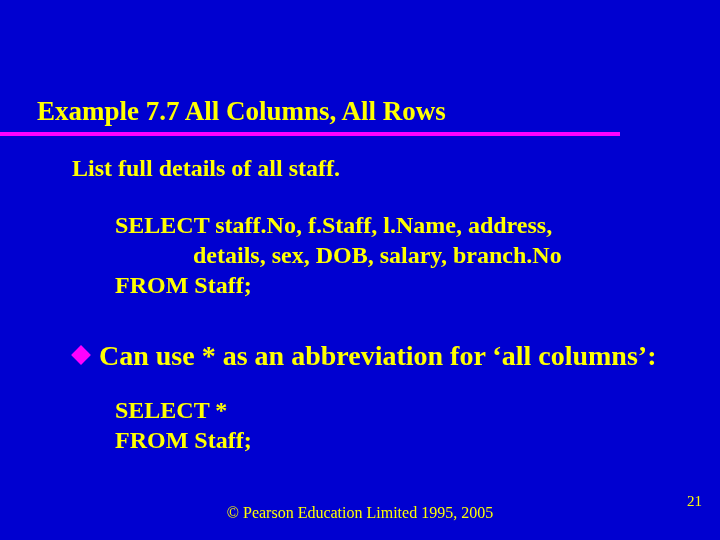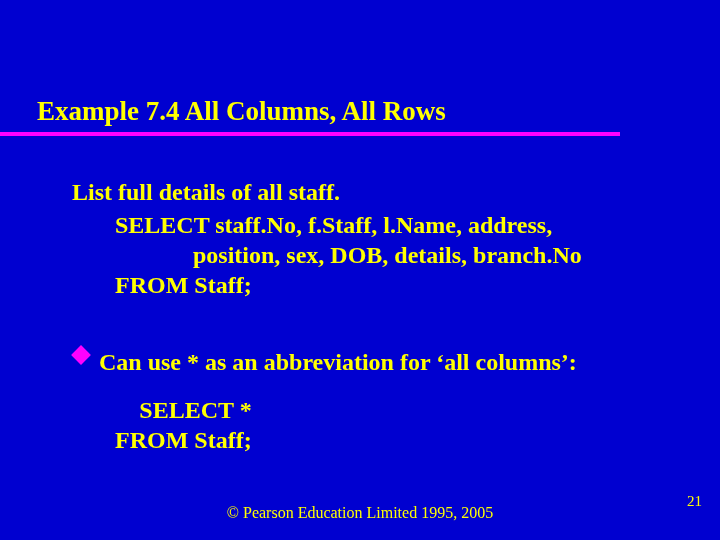"Example 7.4 All Columns, All" div.title { text: 7.4 -> 7.7 }
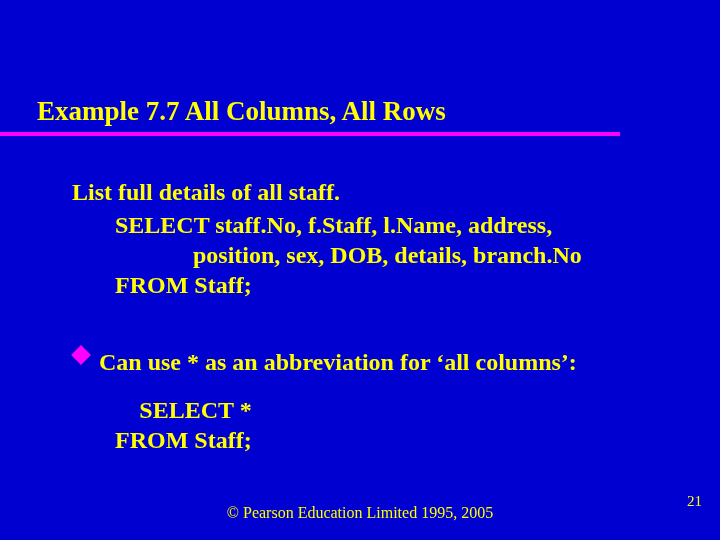"List full details of all" .subtitle { margin-top: 24px -> none }
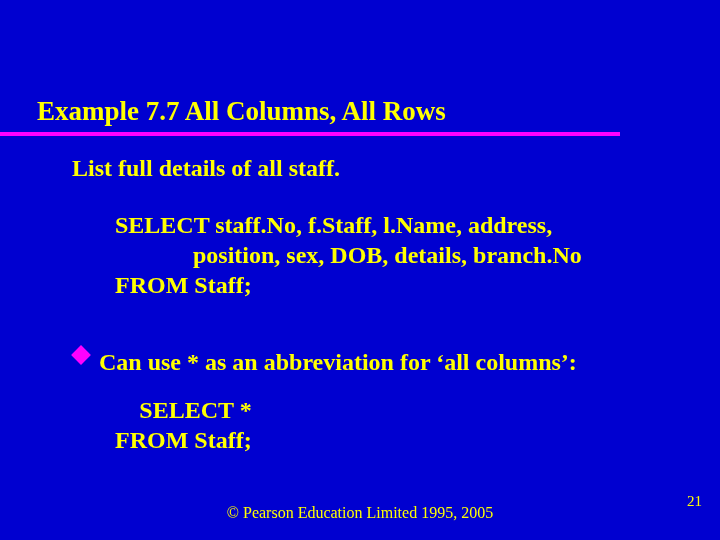"position, sex, DOB, details, branch.No" div.query1-indent { text: position, sex, DOB, details -> details, sex, DOB, salary }
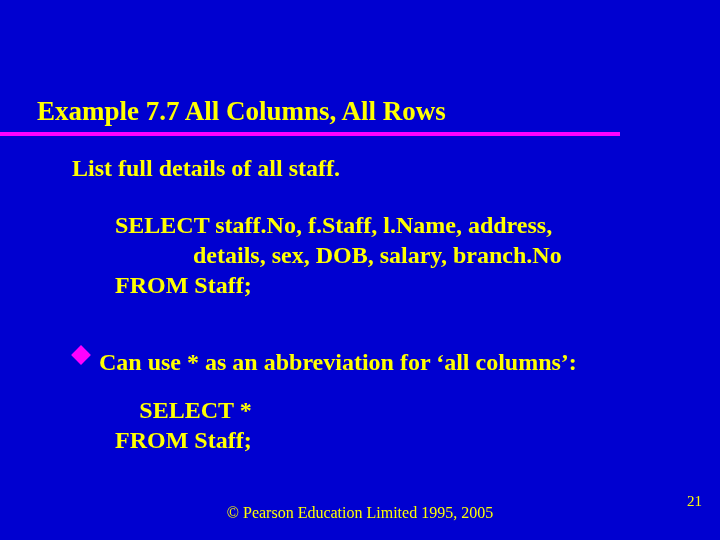"Can use * as an" .bullet-text { font-size: 24px -> 28px; margin-top: 9px -> none }
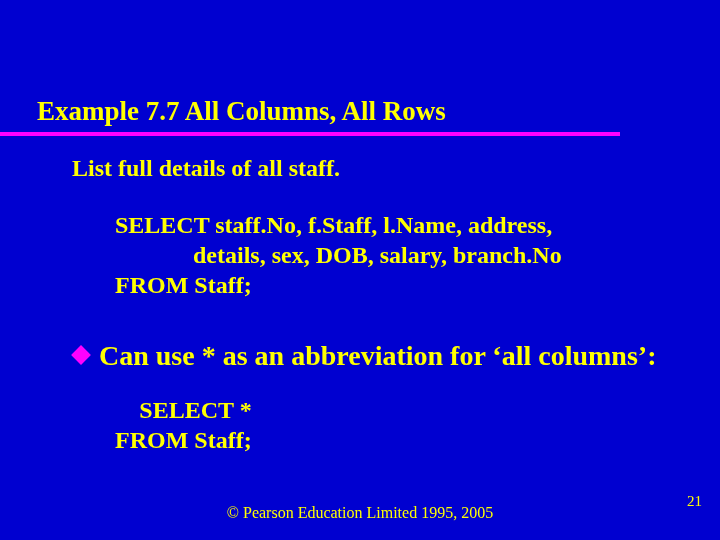"SELECT *" .query2 { text-align: right -> none }
